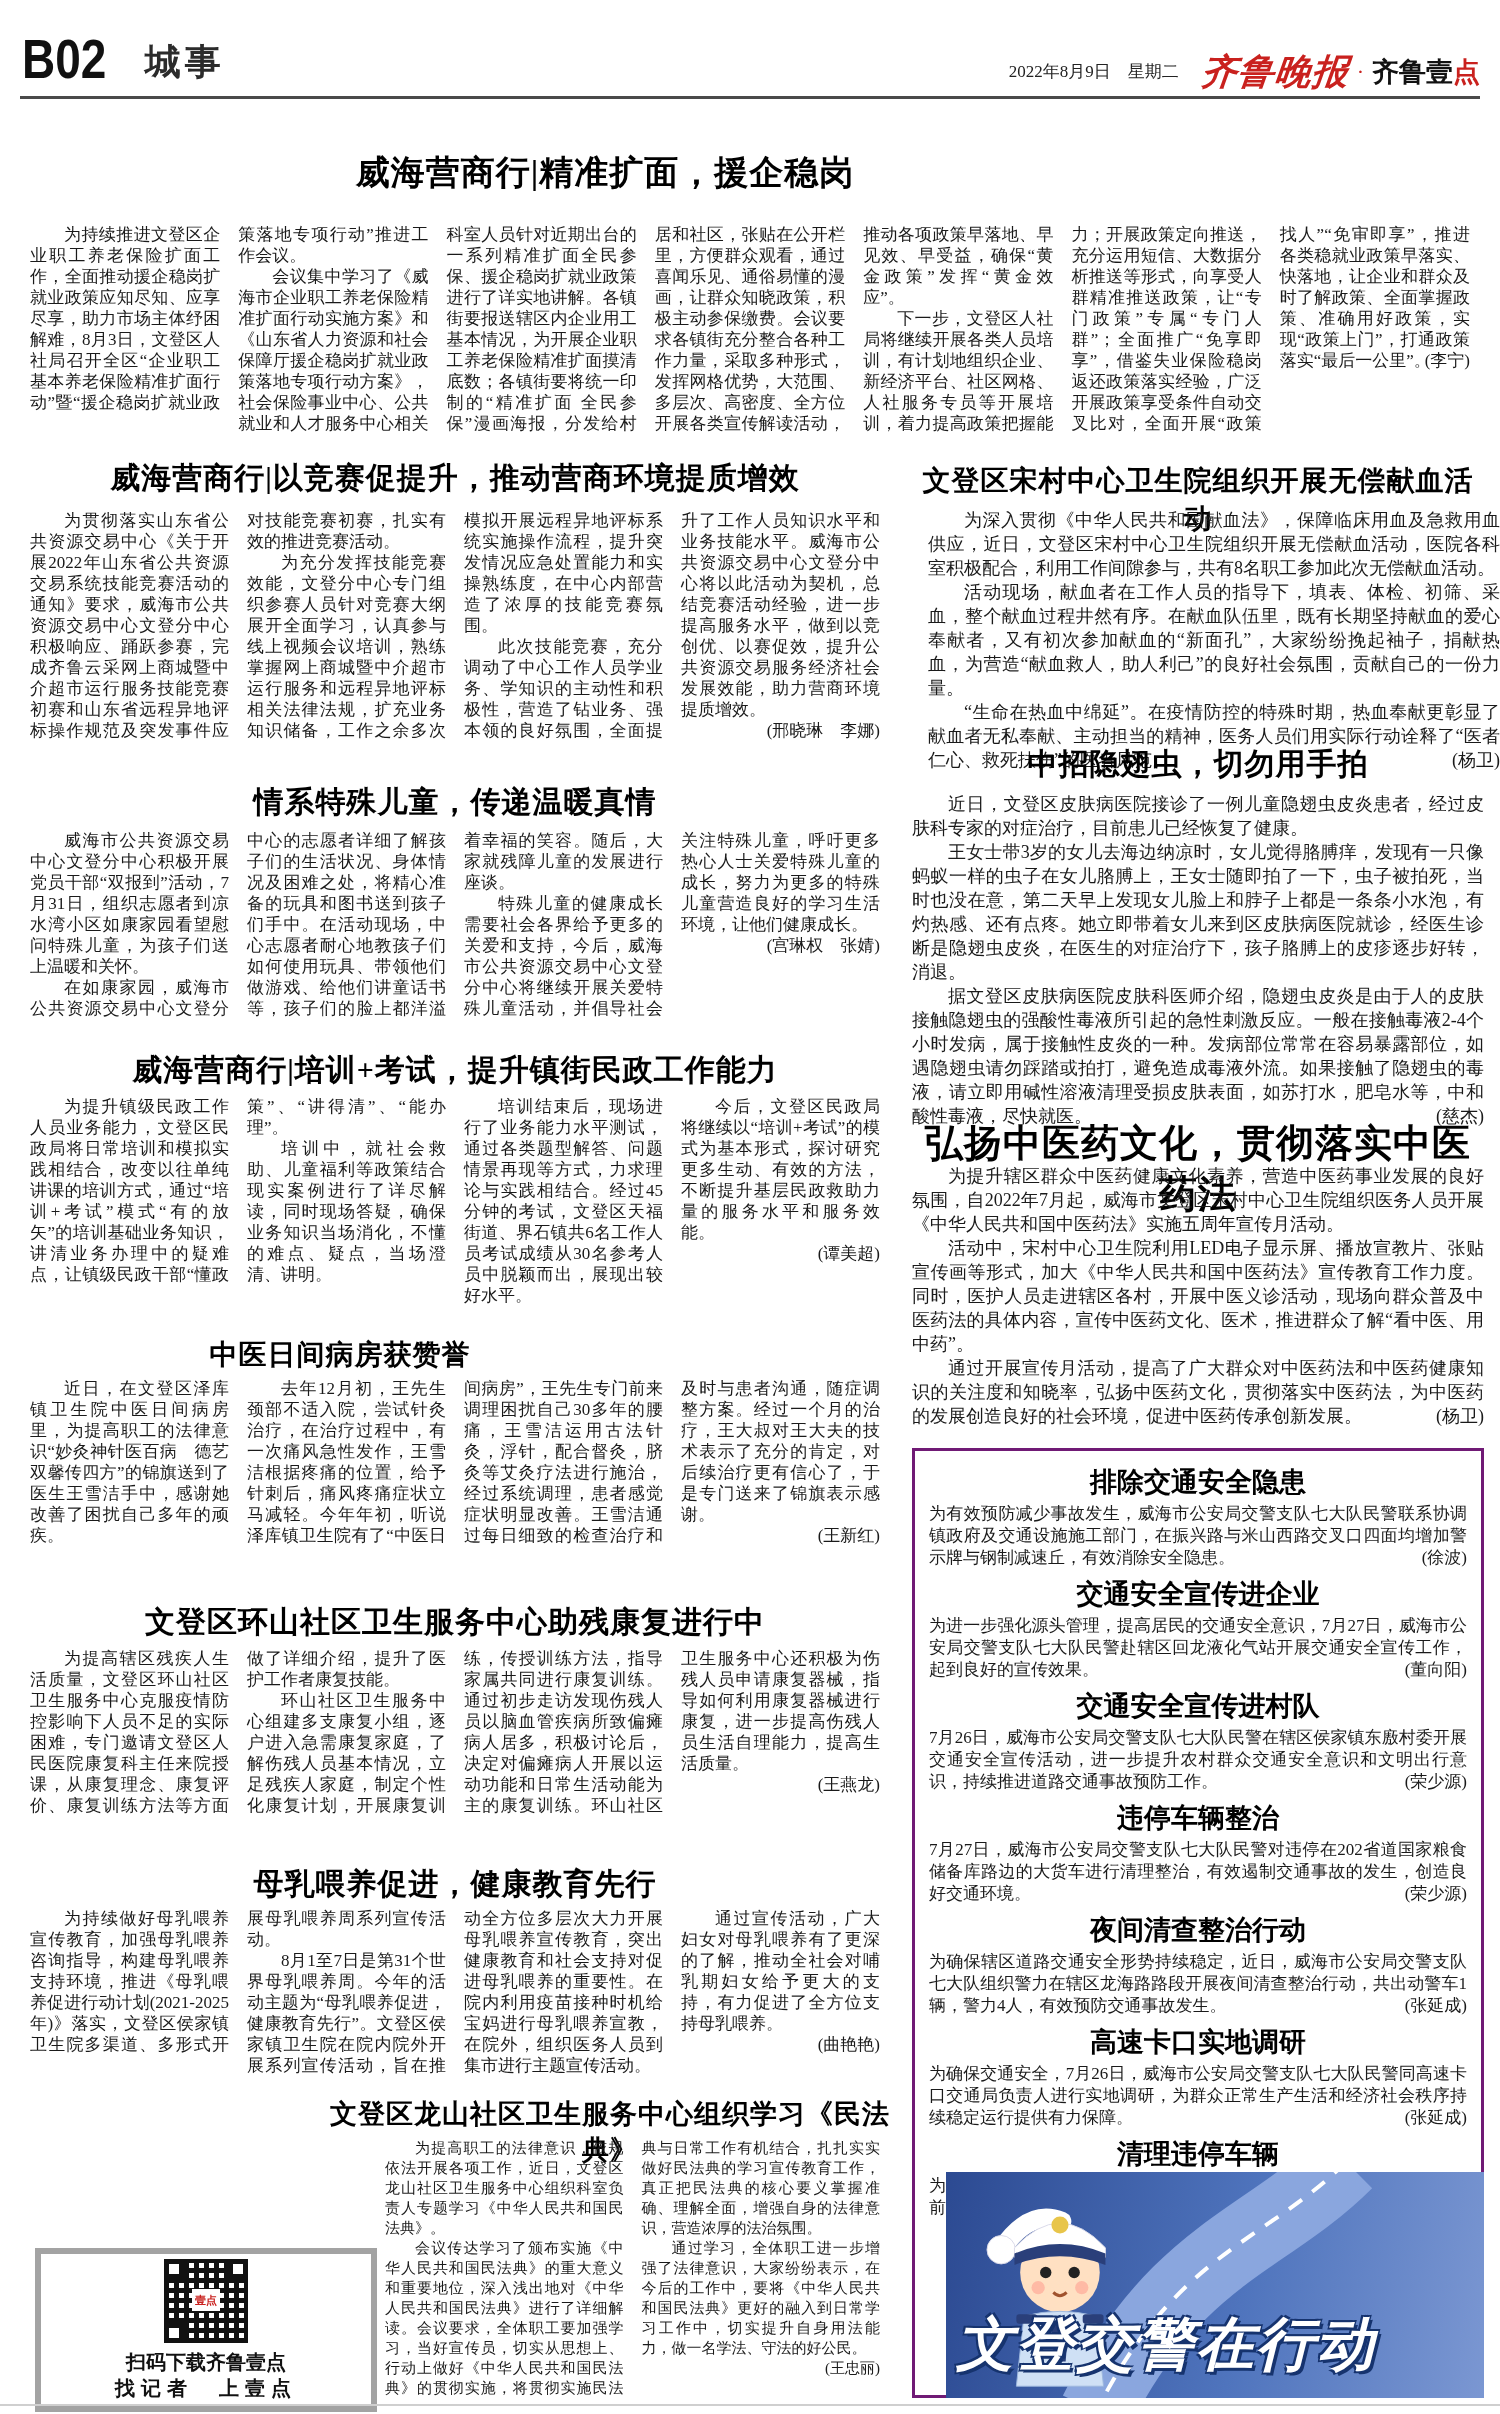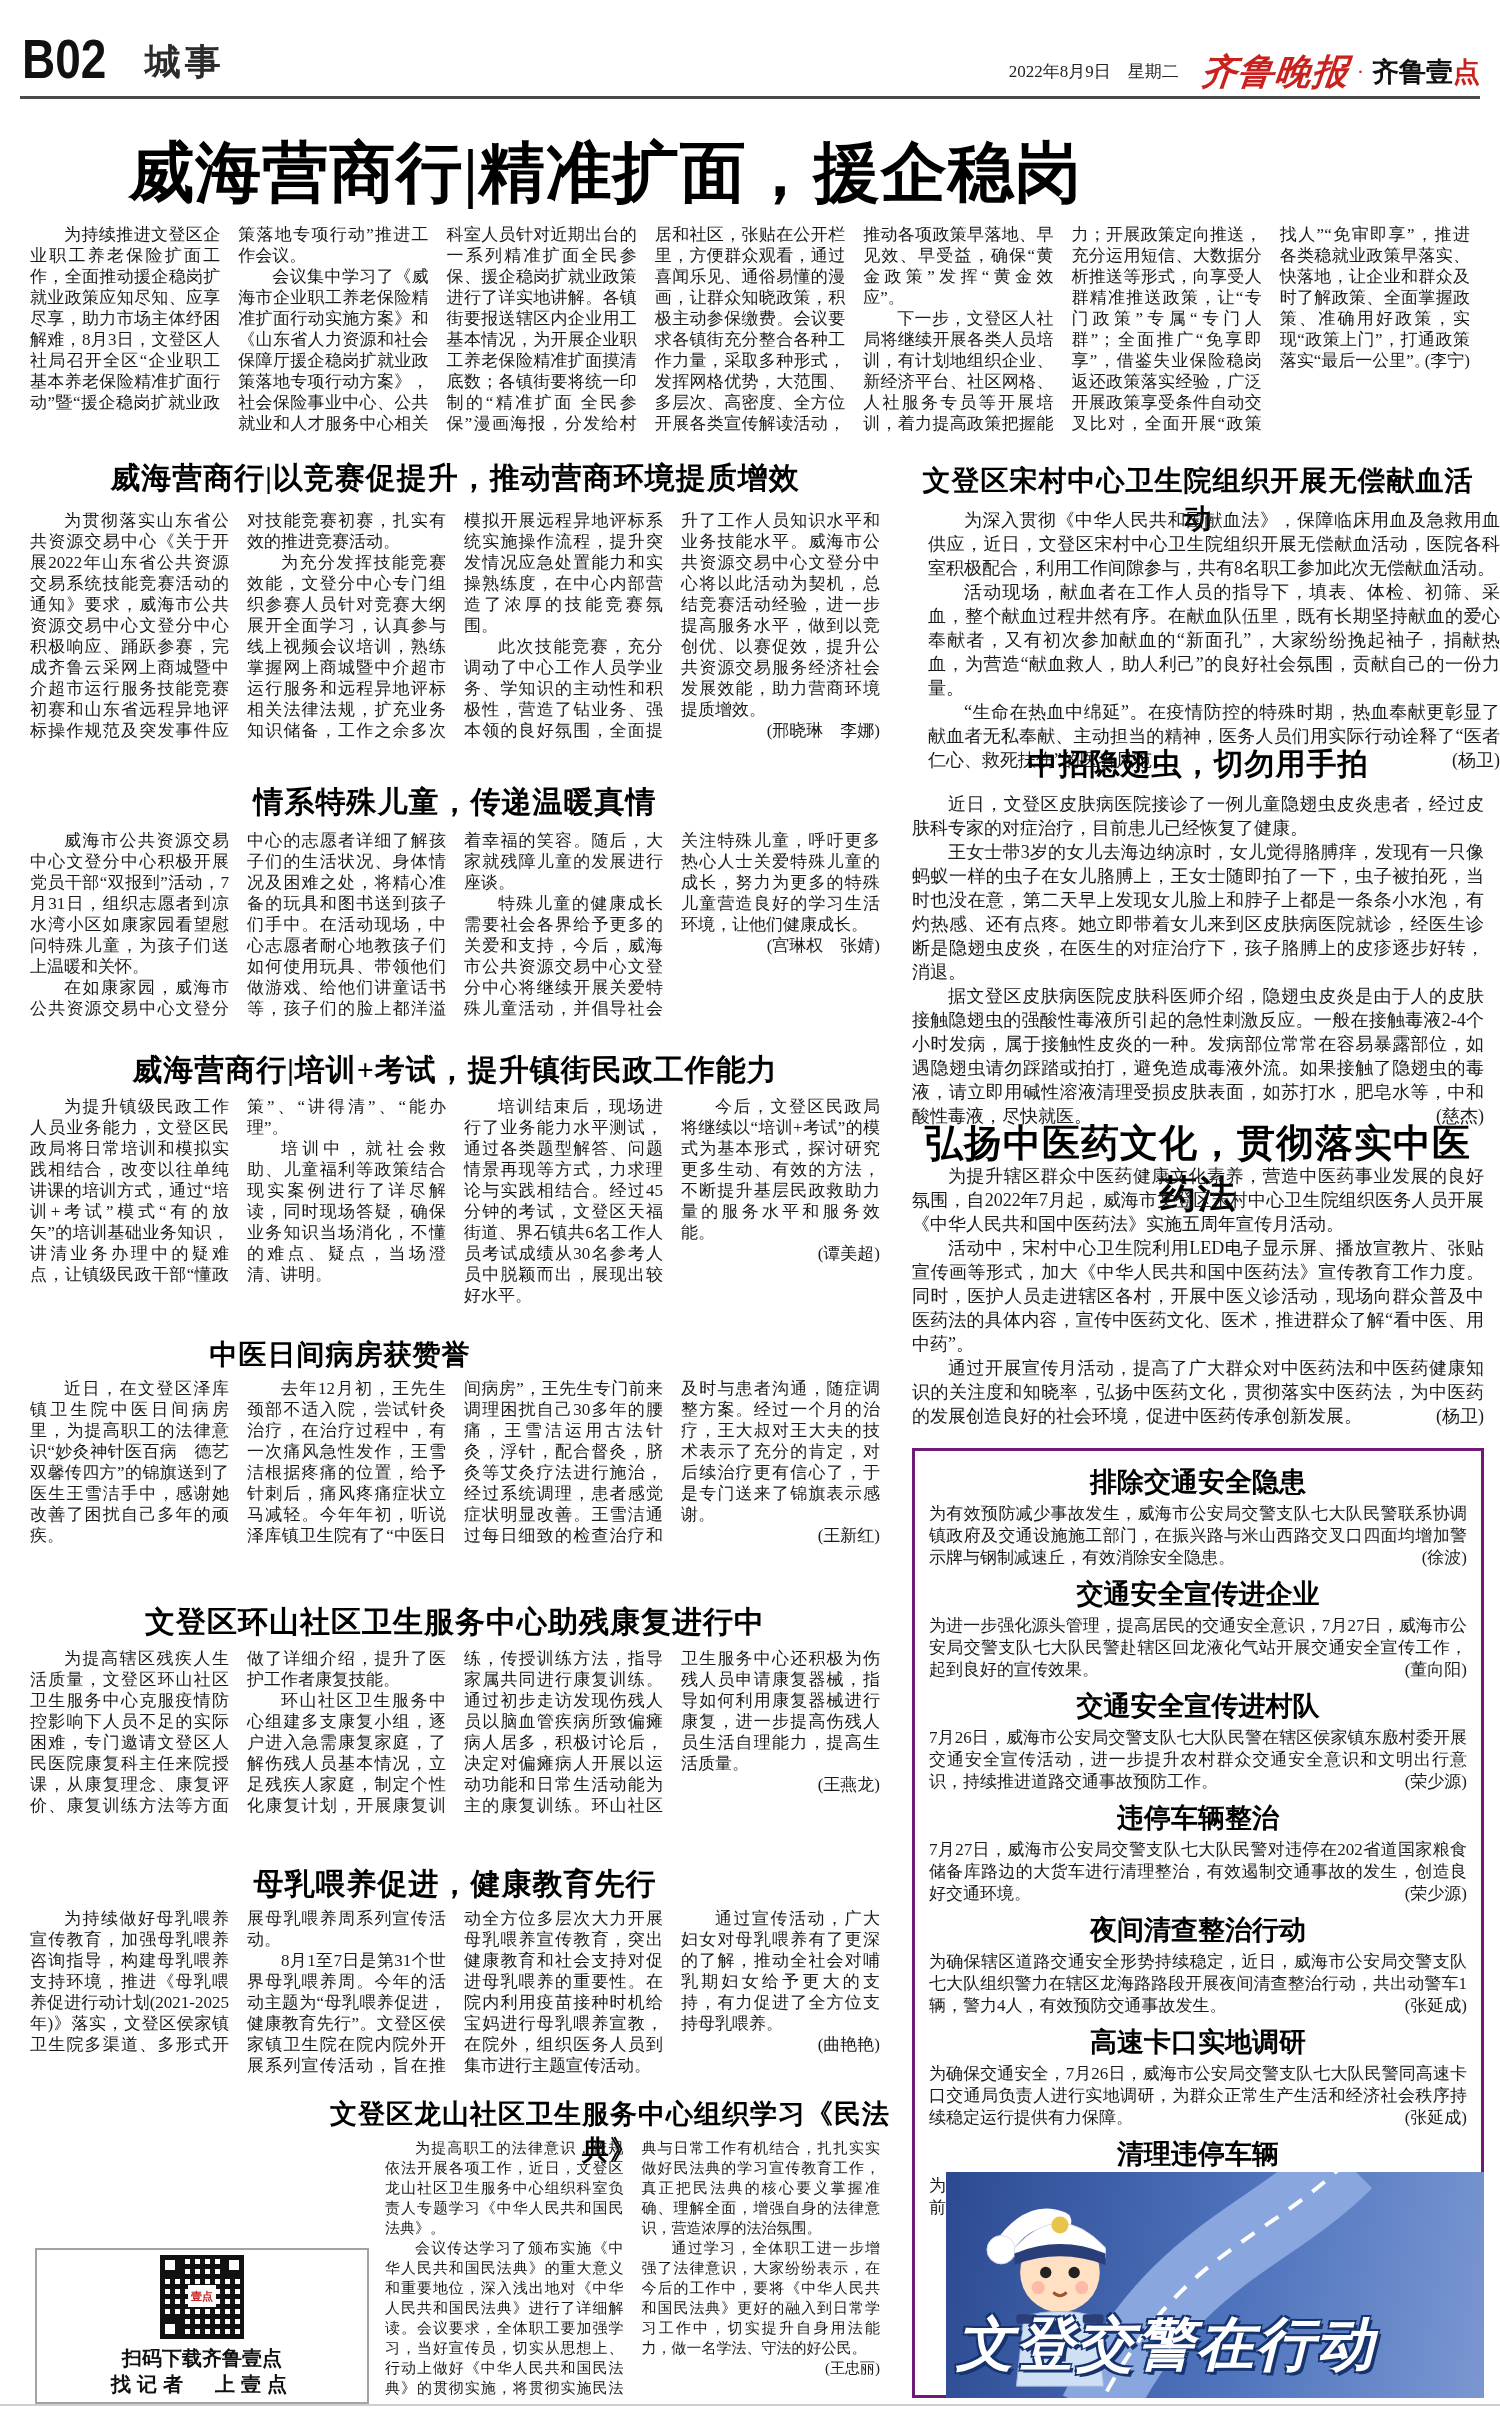"威海营商行|精准扩面，援企稳岗" #a1-title { font-size: 66px -> 34px }
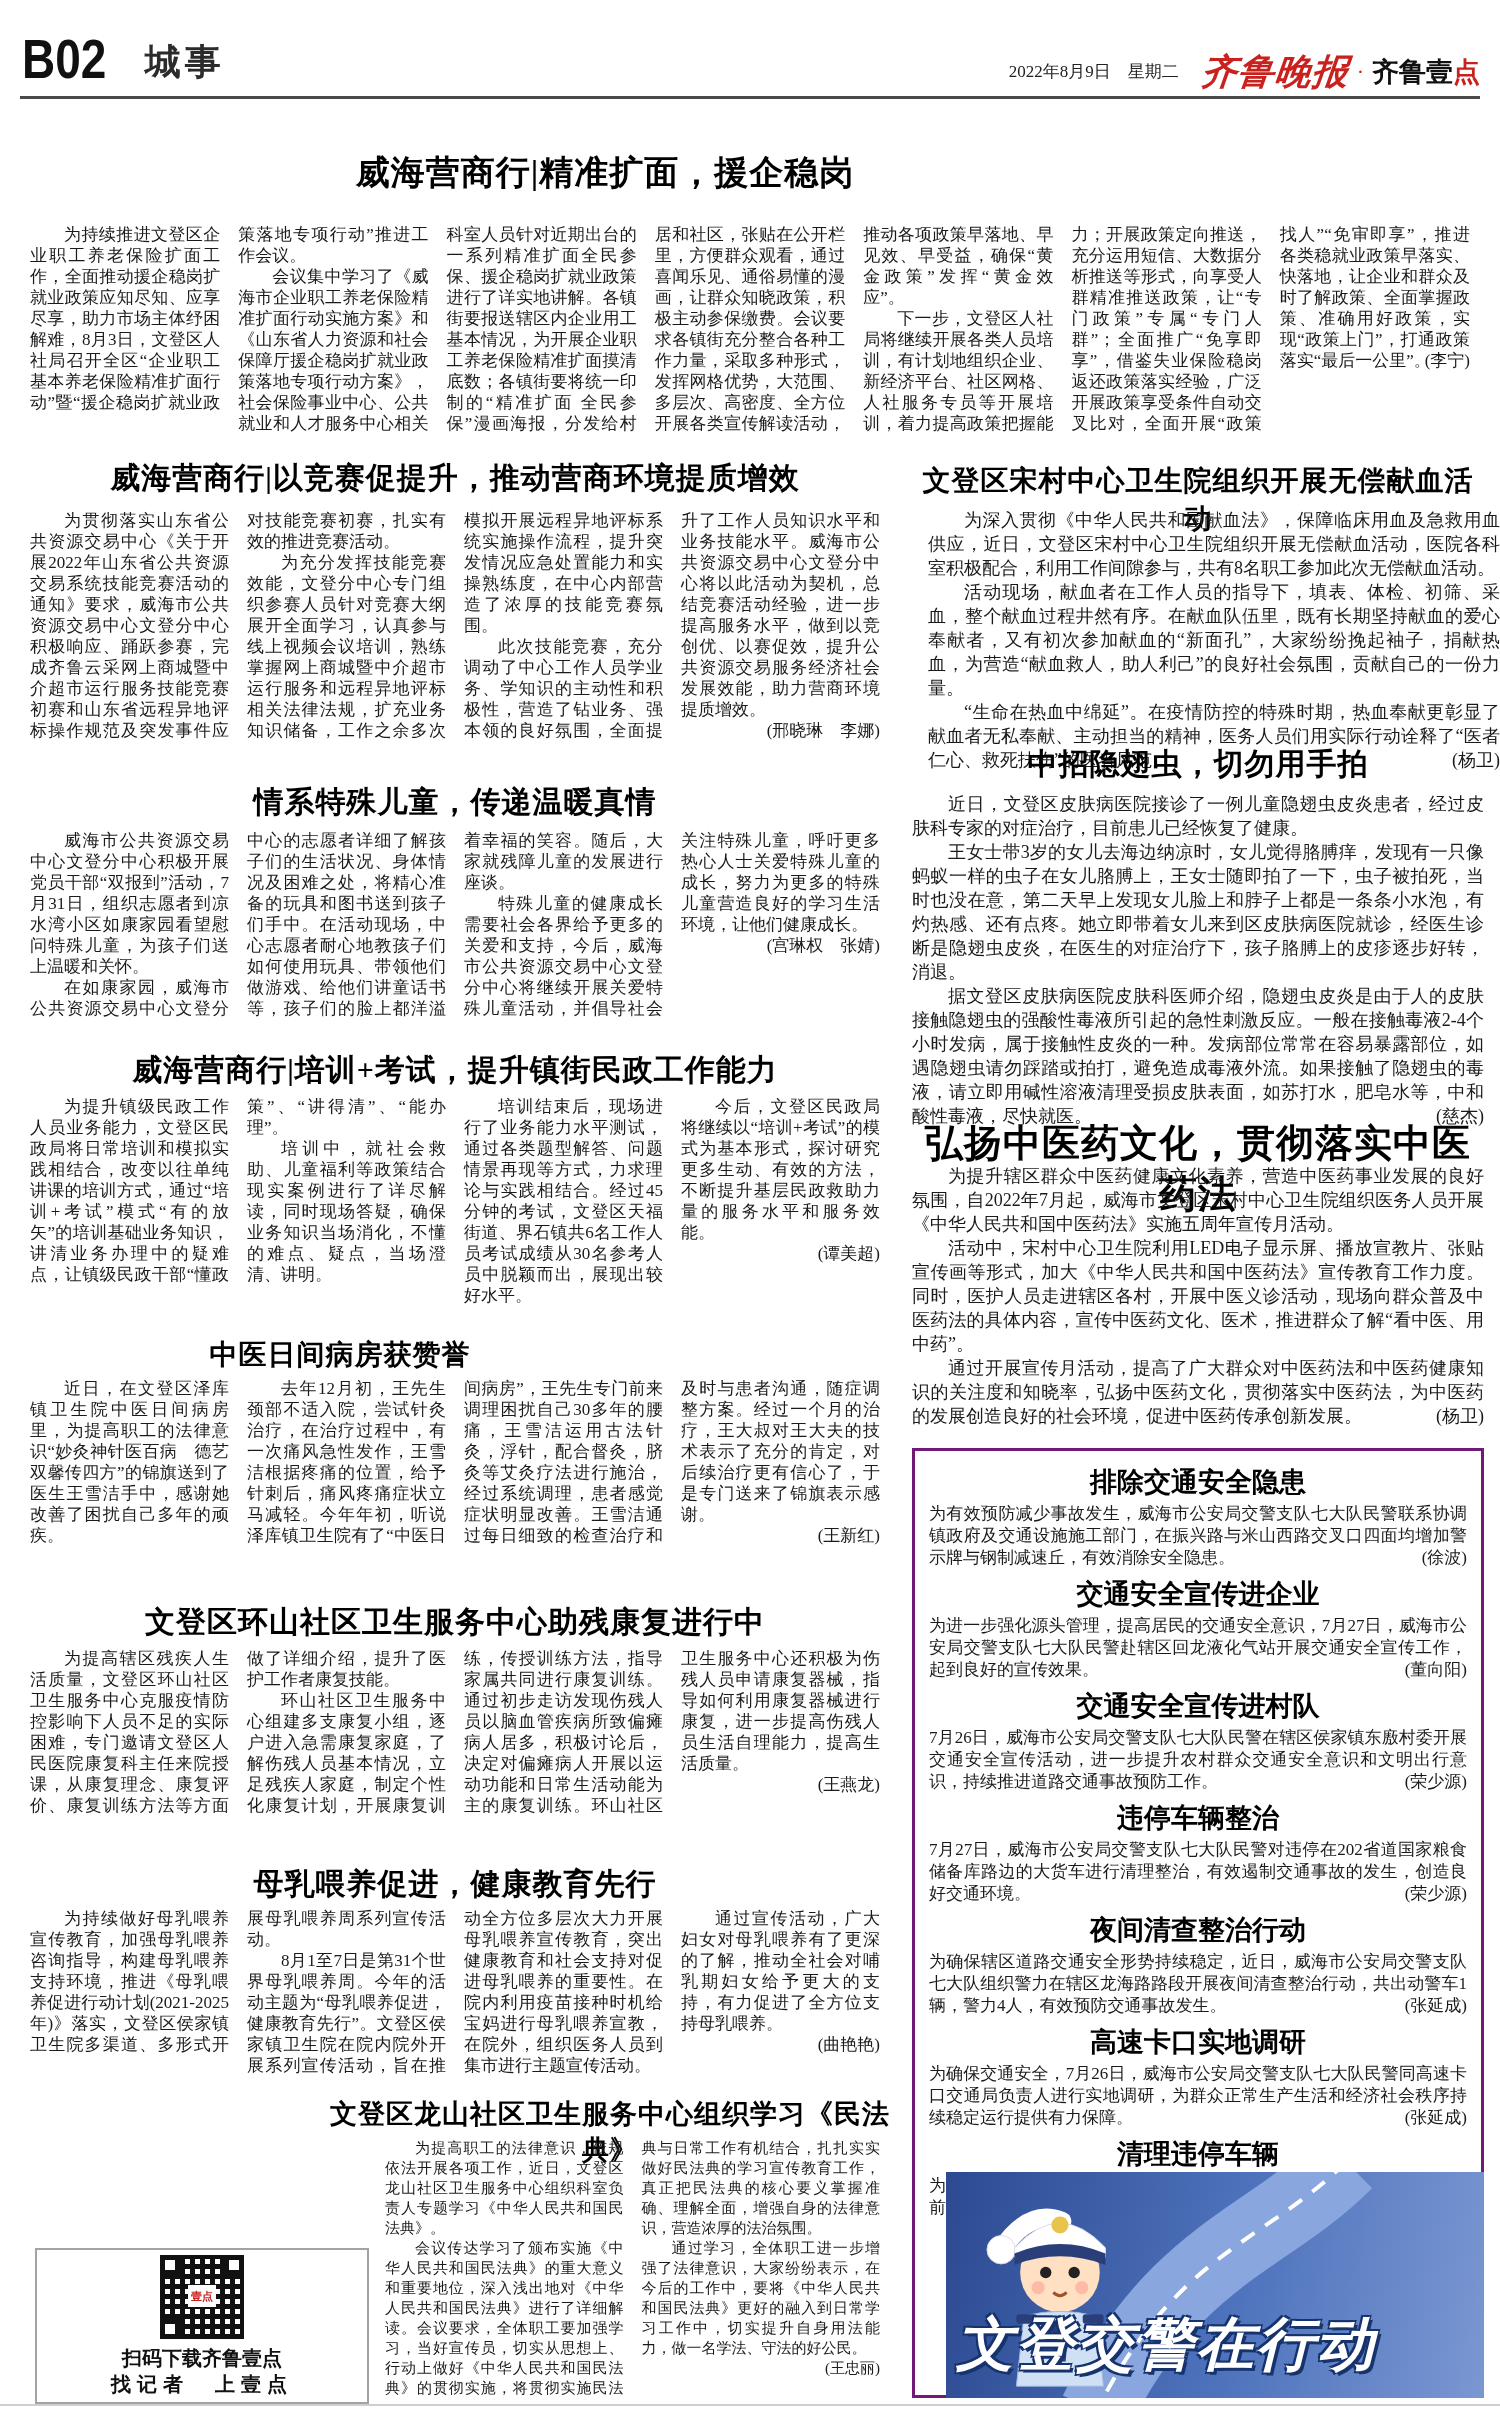"壹点" #qr-box { border: 2px solid #a3a3a3 -> 6px solid #a3a3a3 }
